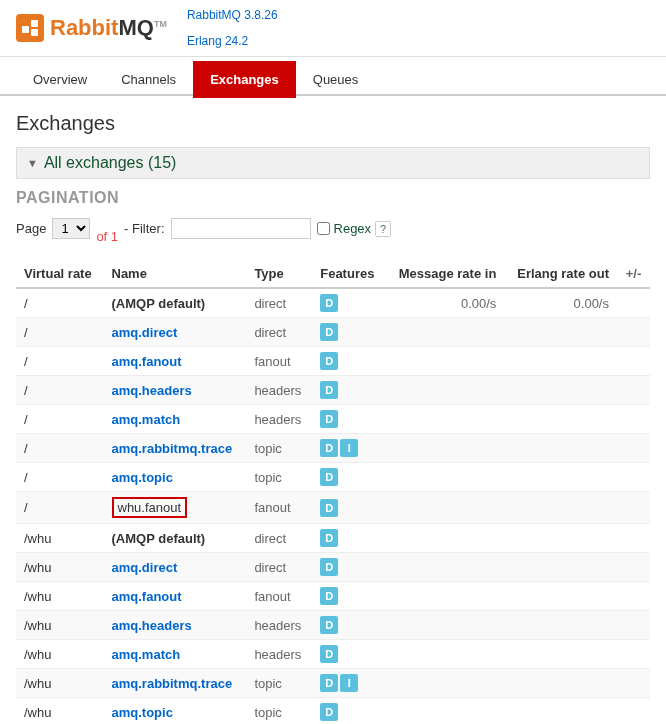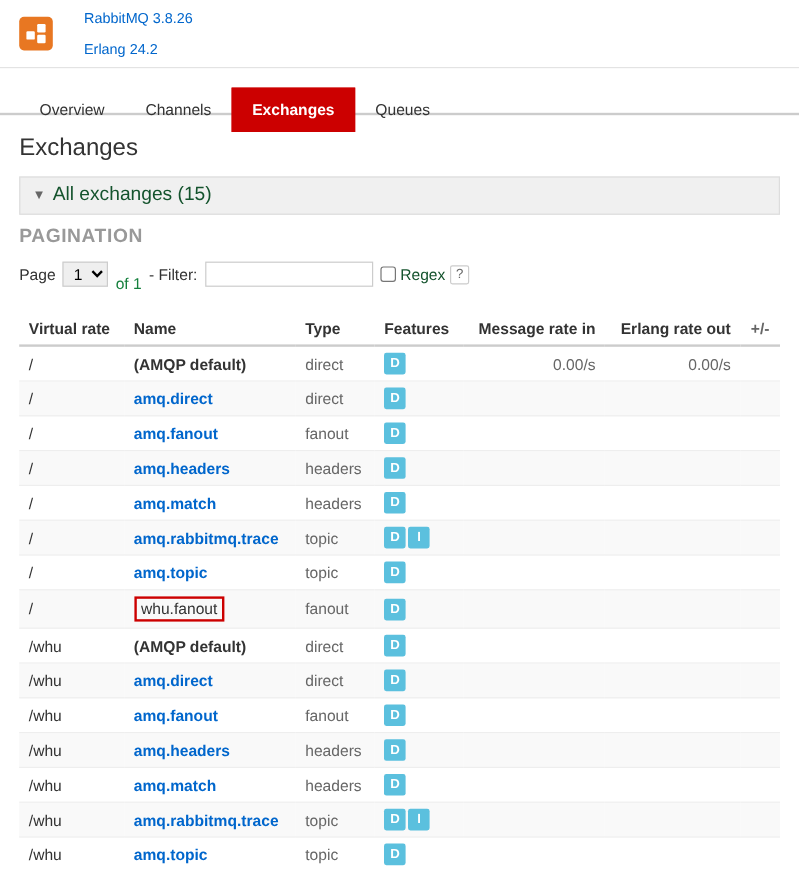"RabbitMQTM" span.logo-text { html: none -> <span> <span>Rabbit</span><strong>MQ</strong><sup>TM</sup> </span> }
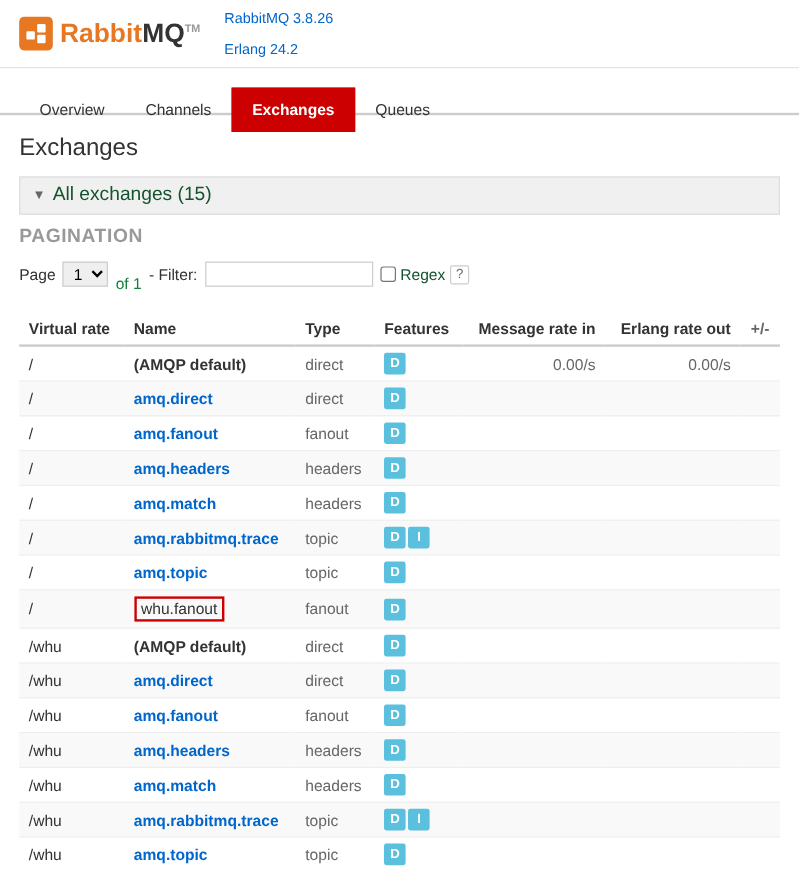"Overview" .nav-item { top: 16px -> 4px }
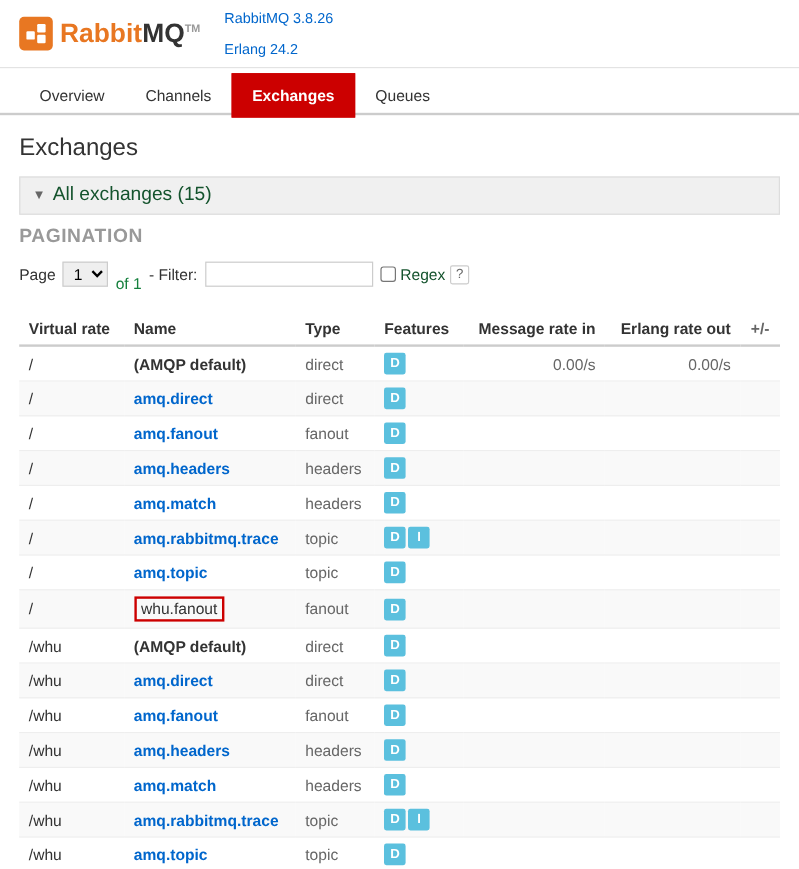"of 1" .of-text { color: #15803d -> #ef4444 }
